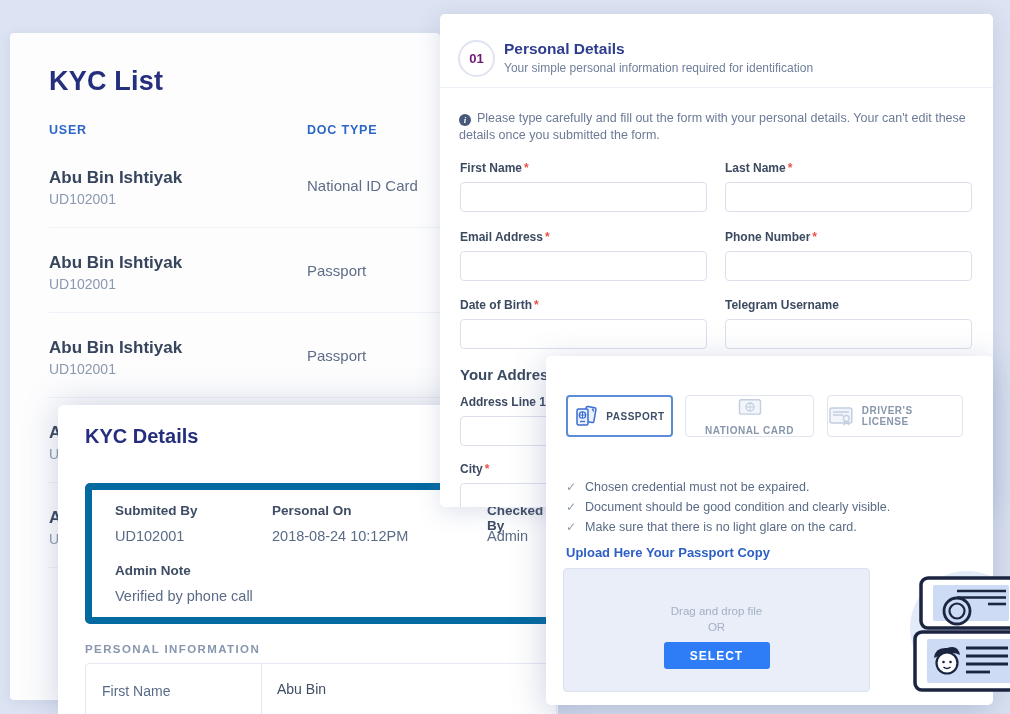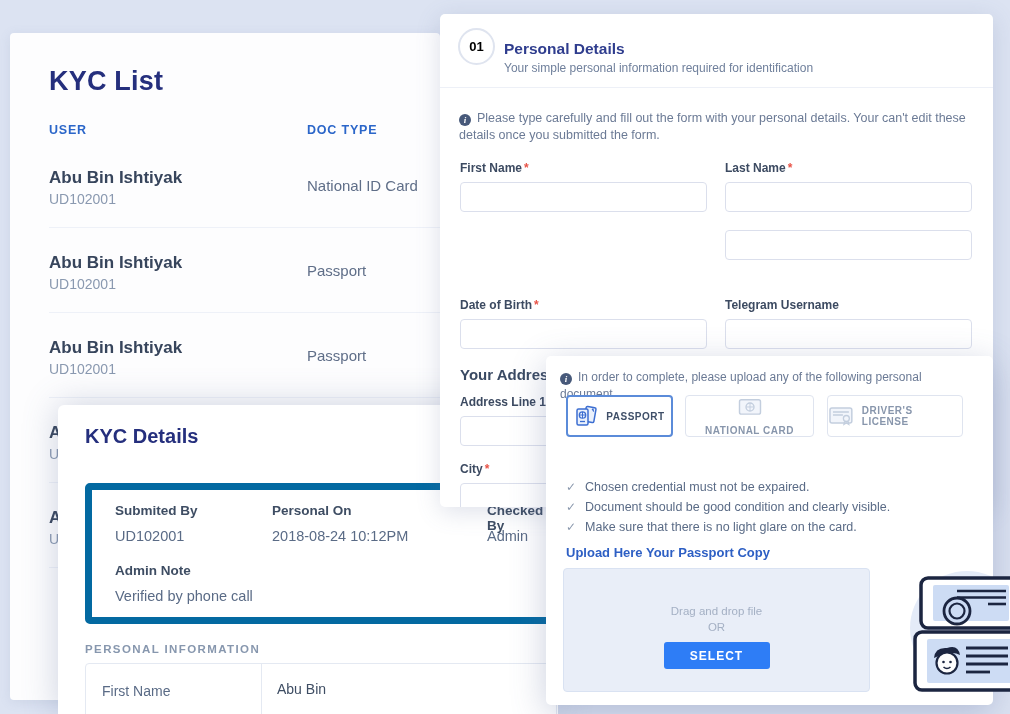"01" .step { color: #000000 -> #701a75; top: 14px -> 26px }
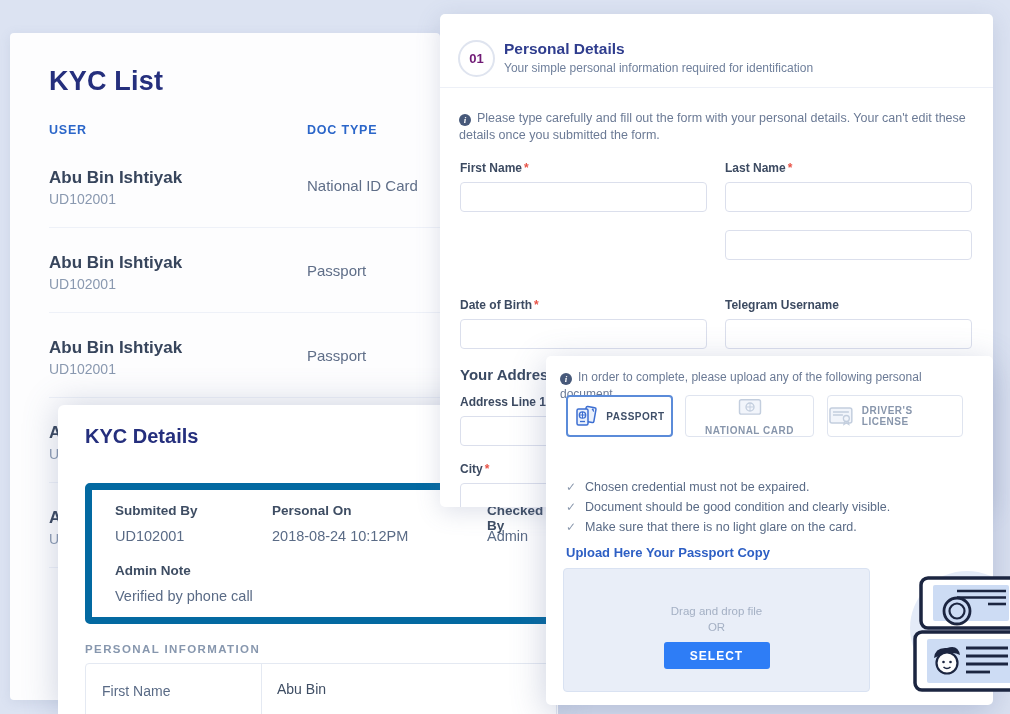"Email Address *" div.pfield { html: none -> <div> <label><span>Email Address</span><span>*</span></label> <input> </div> }
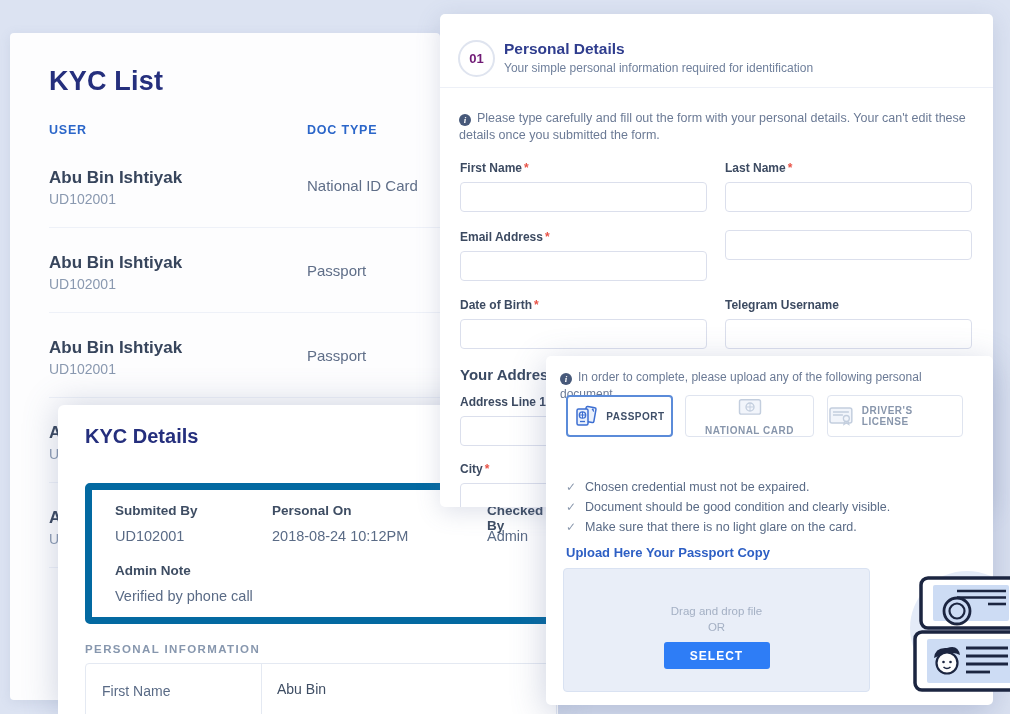"Phone Number *" label.lbl { html: none -> <label><span>Phone Number</span><span>*</span></label> }
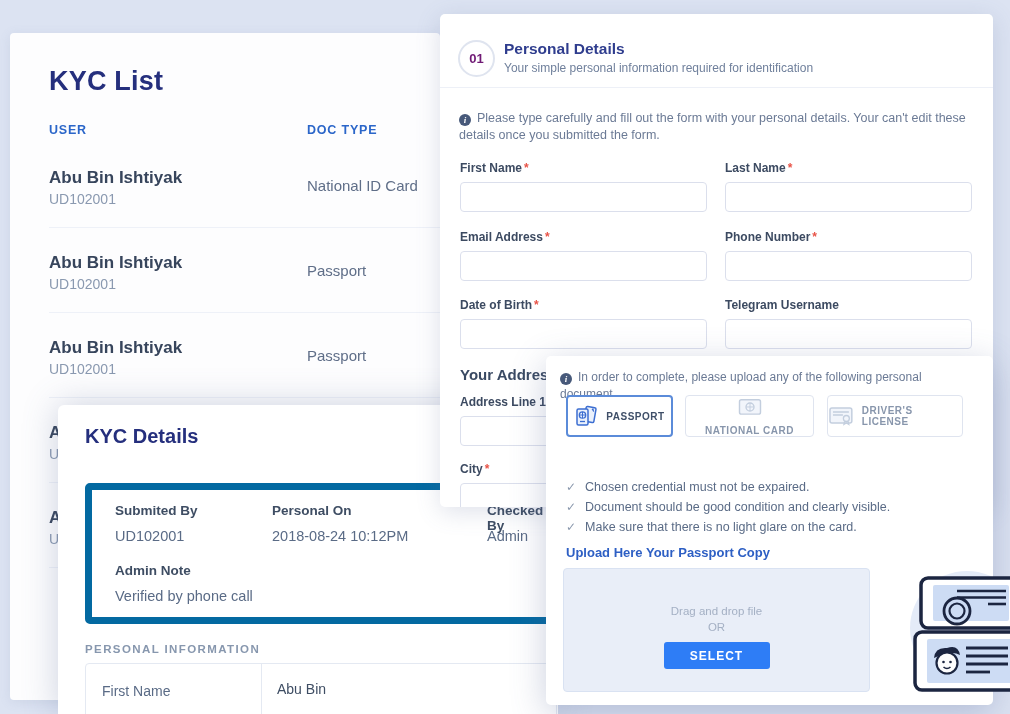"i In order to complete," div.abs { html: <div> <span>i</span><span>In order to complete, please upload any of the following personal document.</span> </div> -> none }
